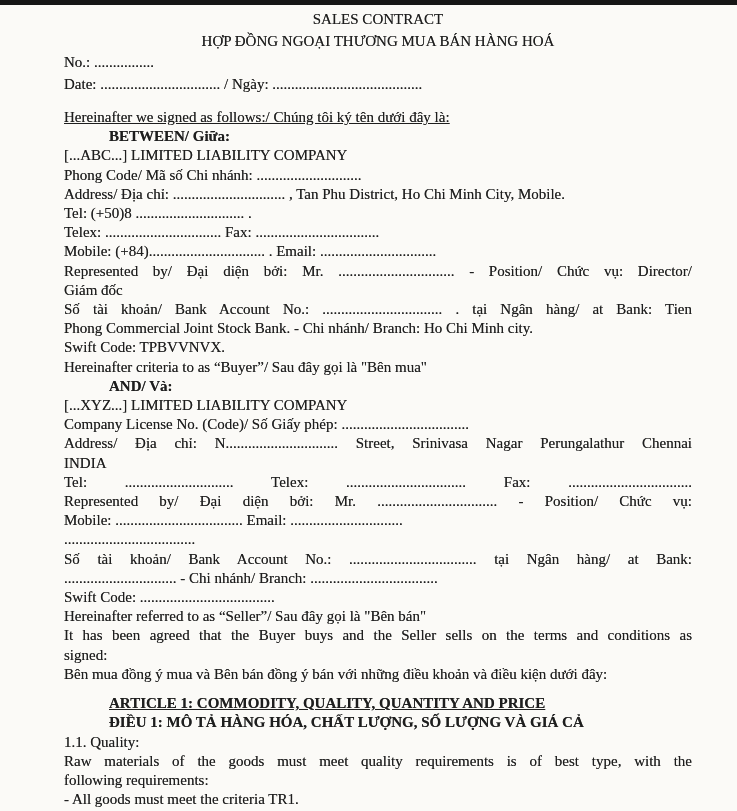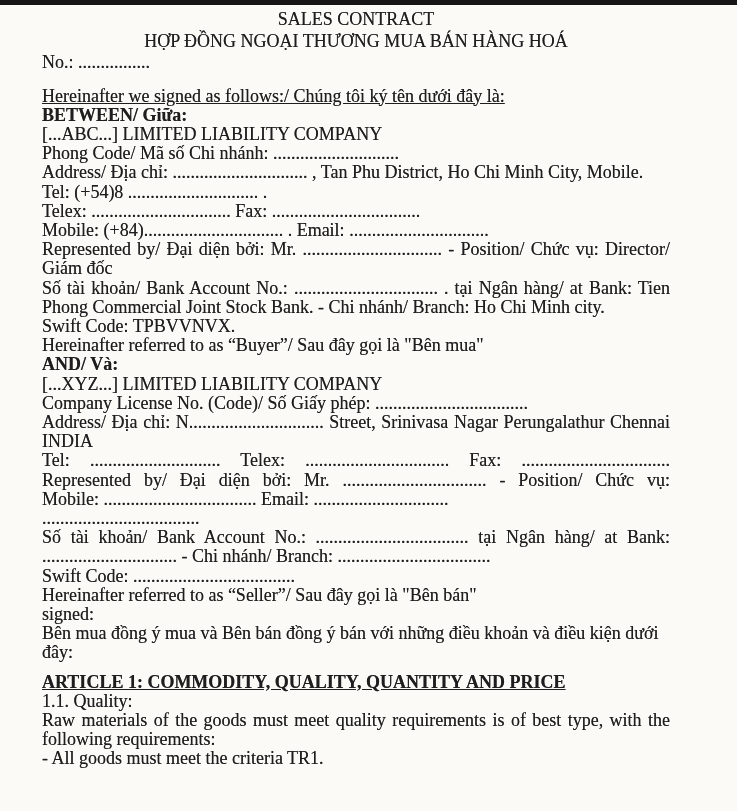"SALES CONTRACT" .doc { font-size: 18px -> 15px; left: 42px -> 64px }
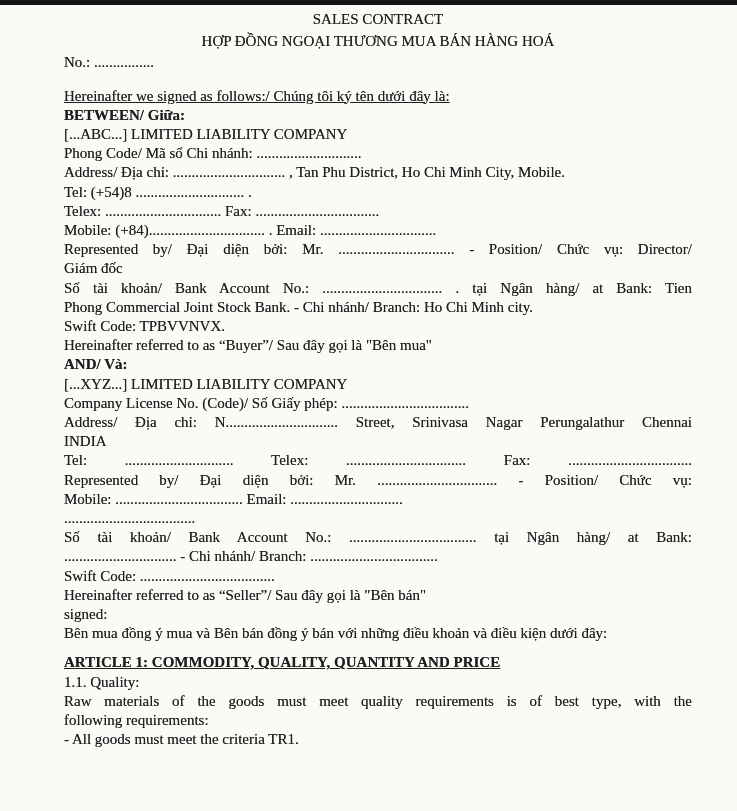"Date: ................................ /" p.line { html: none -> <p>Date: ................................ / Ngày: ........................................</p> }
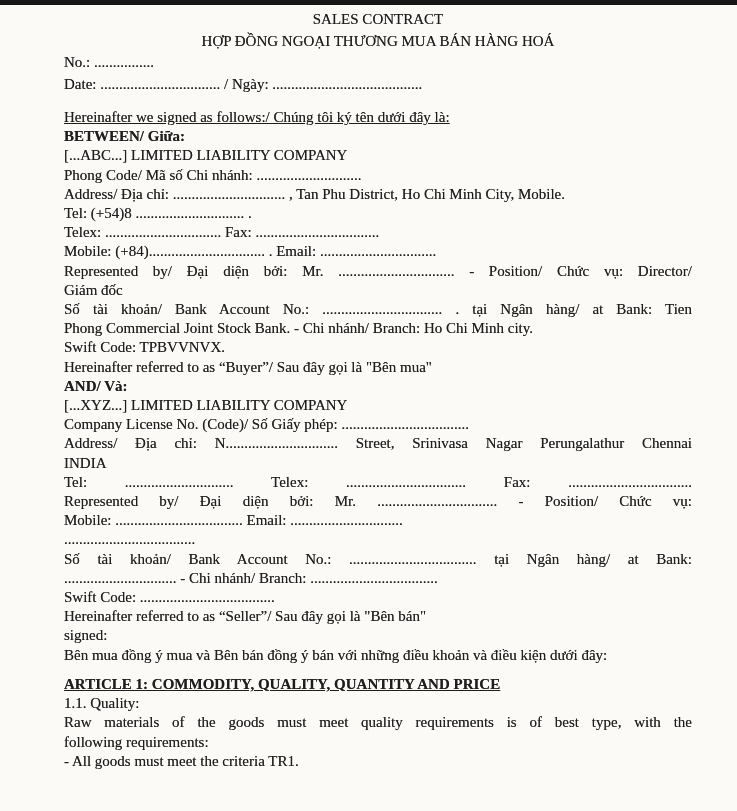"BETWEEN/ Giữa:" .line.bold { margin-left: none -> 45px }
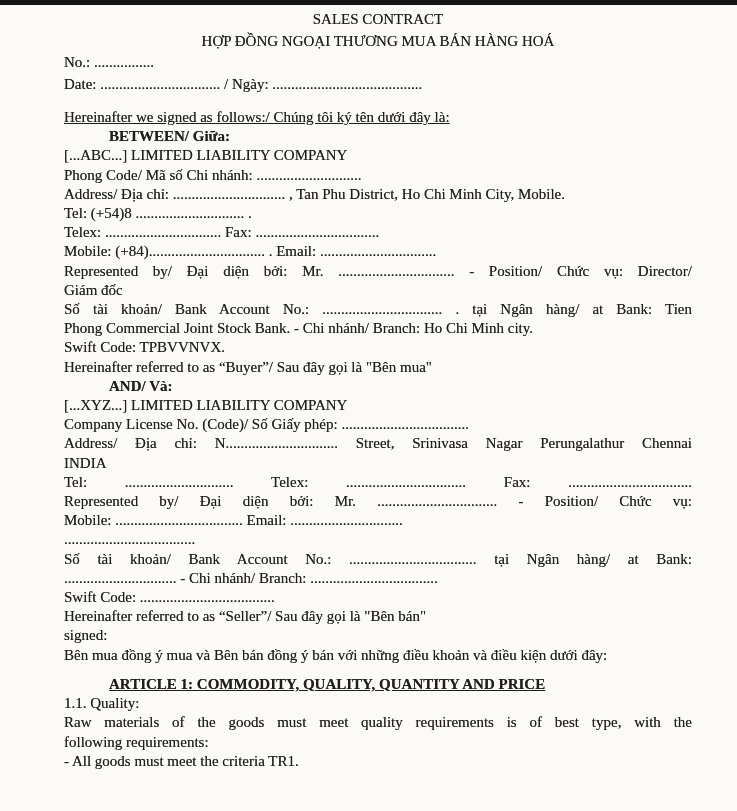"Tel: (+54)8" p.line { text: +54 -> +50 }
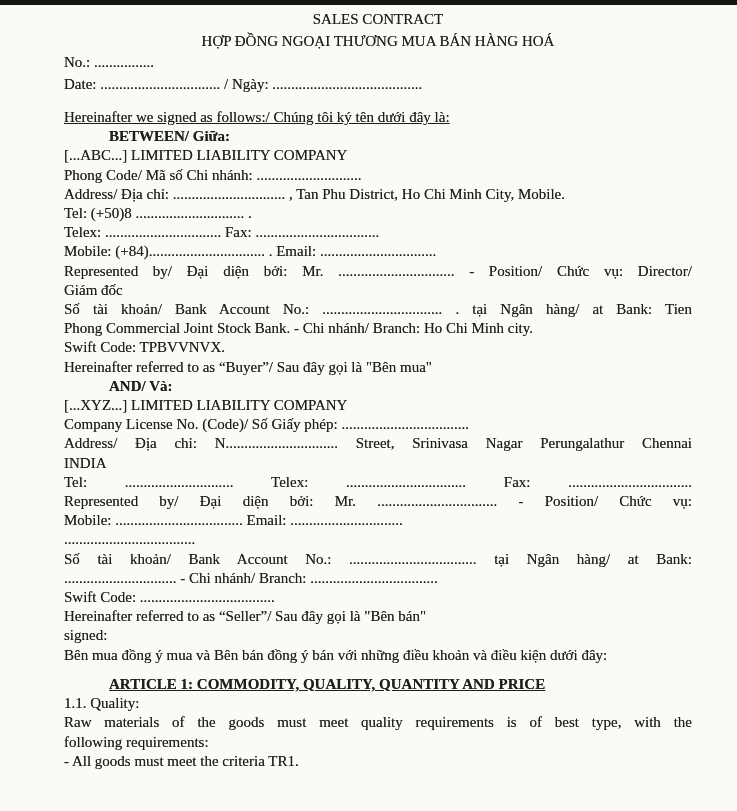"Hereinafter referred to as “Buyer”/" p.line { text: referred -> criteria }
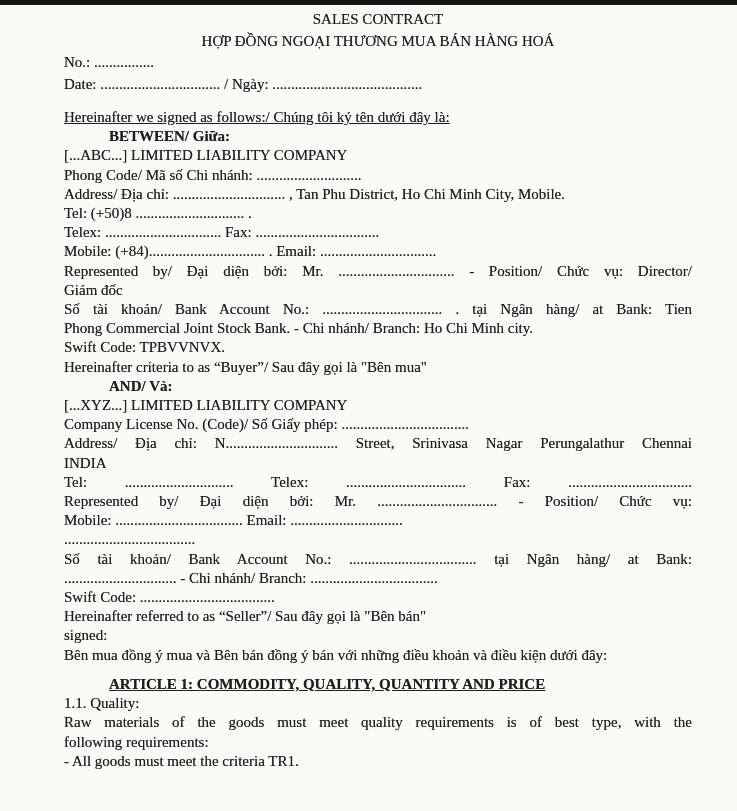"It has been agreed that" p.line { html: none -> <p>It has been agreed that the Buyer buys and the Seller sells on the terms and conditions as</p> }
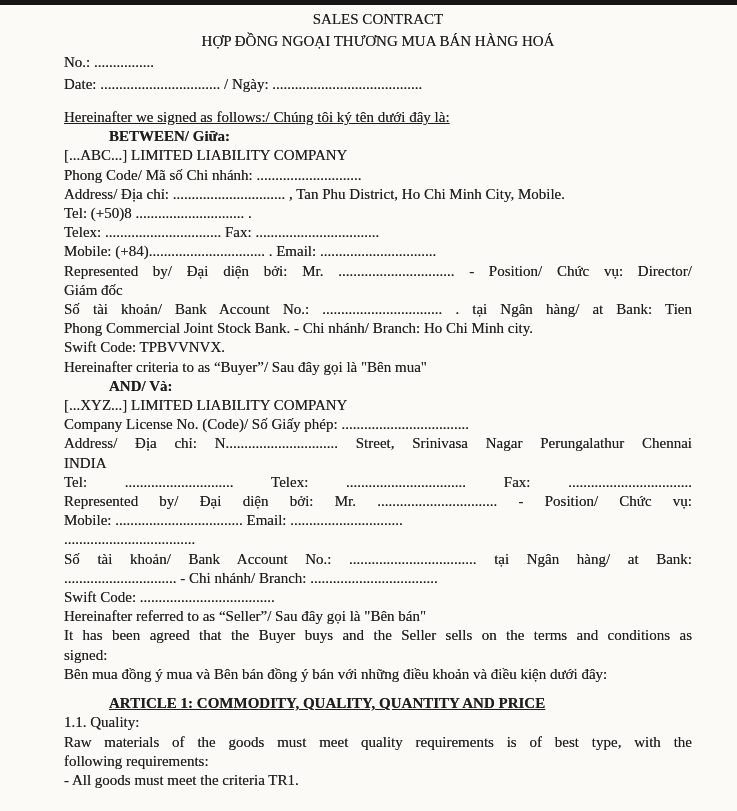"ĐIỀU 1: MÔ TẢ HÀNG" p.line { html: none -> <p>ĐIỀU 1: MÔ TẢ HÀNG HÓA, CHẤT LƯỢNG, SỐ LƯỢNG VÀ GIÁ CẢ</p> }
